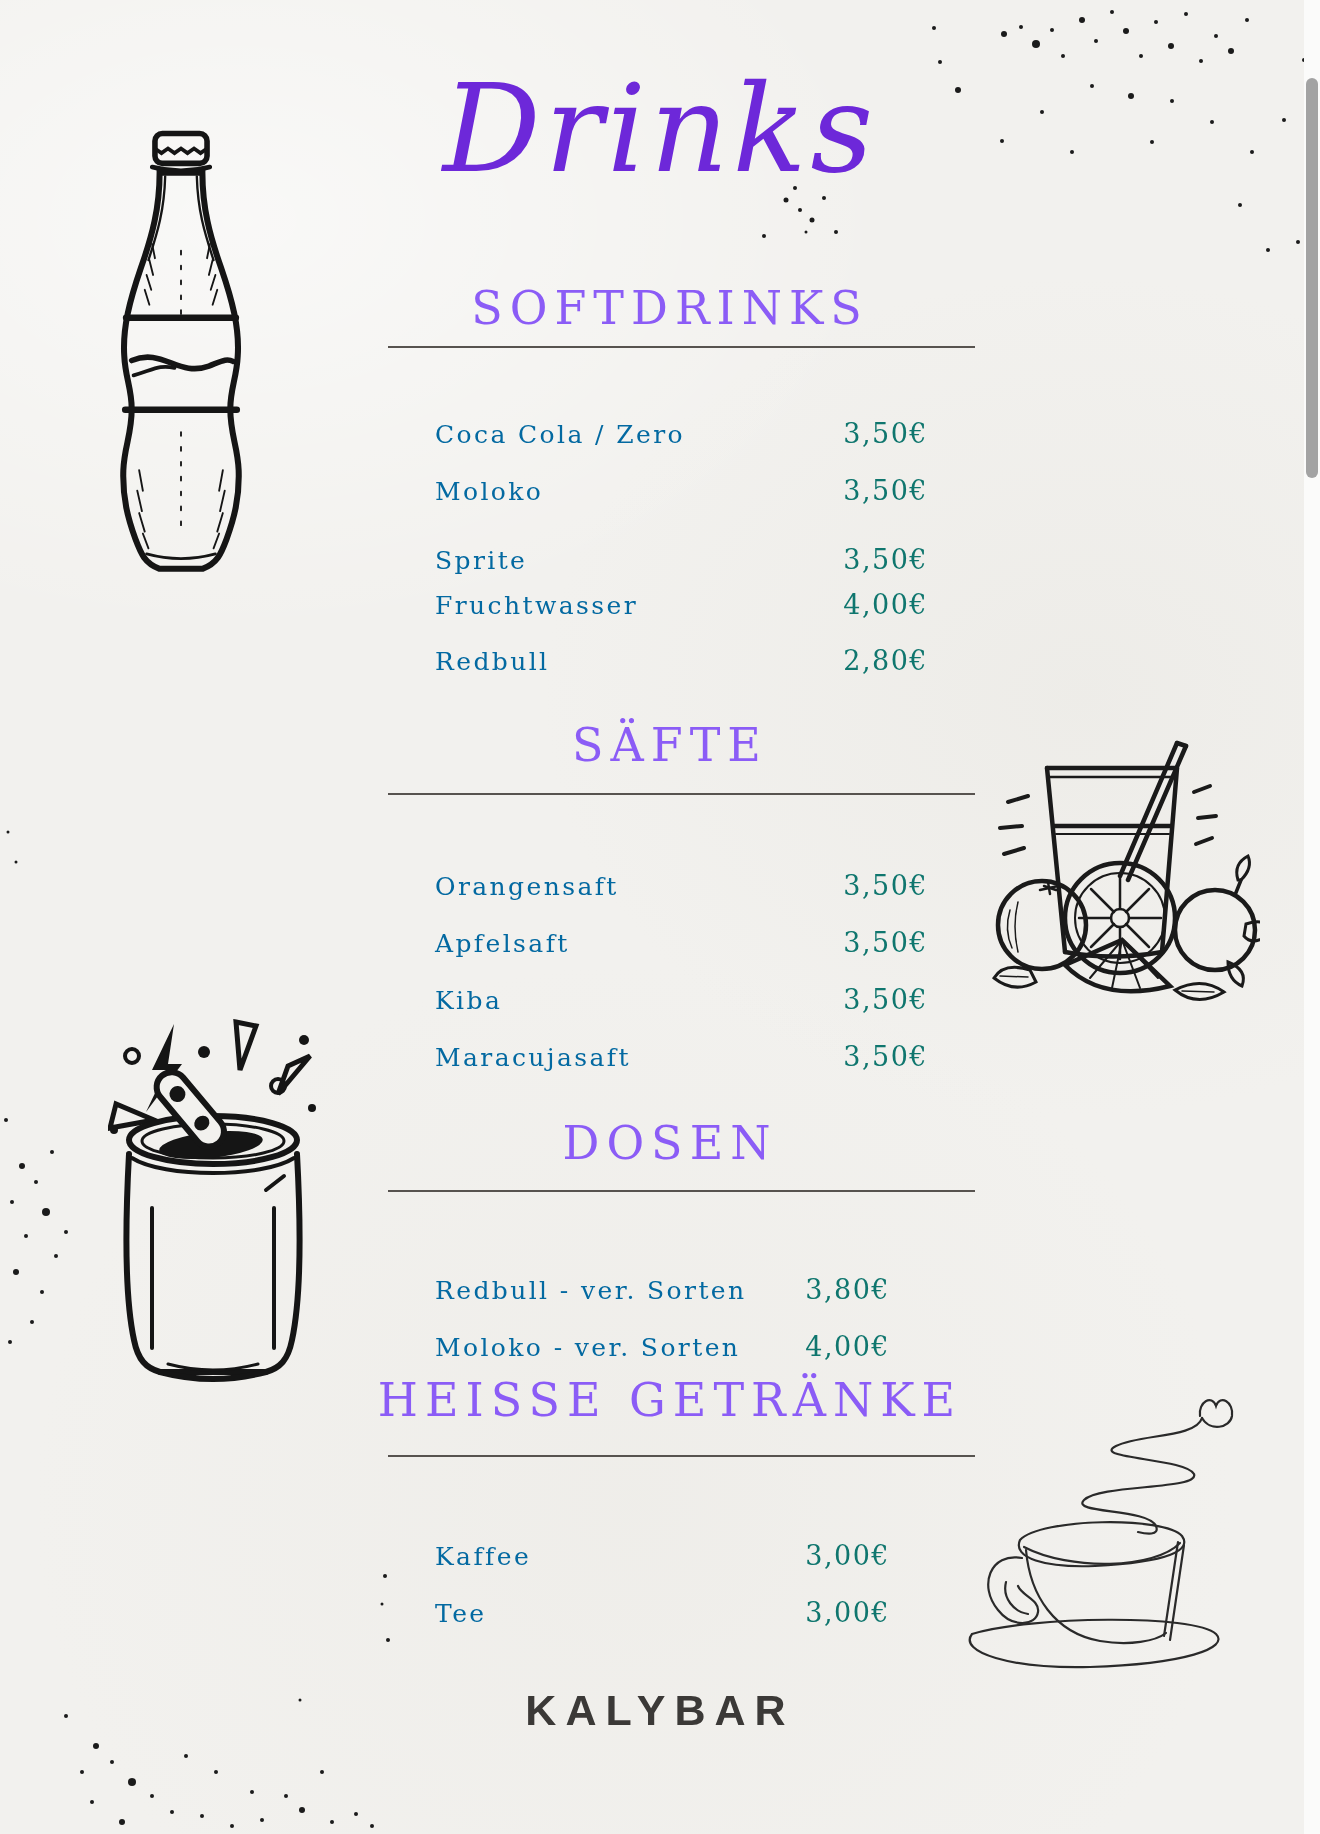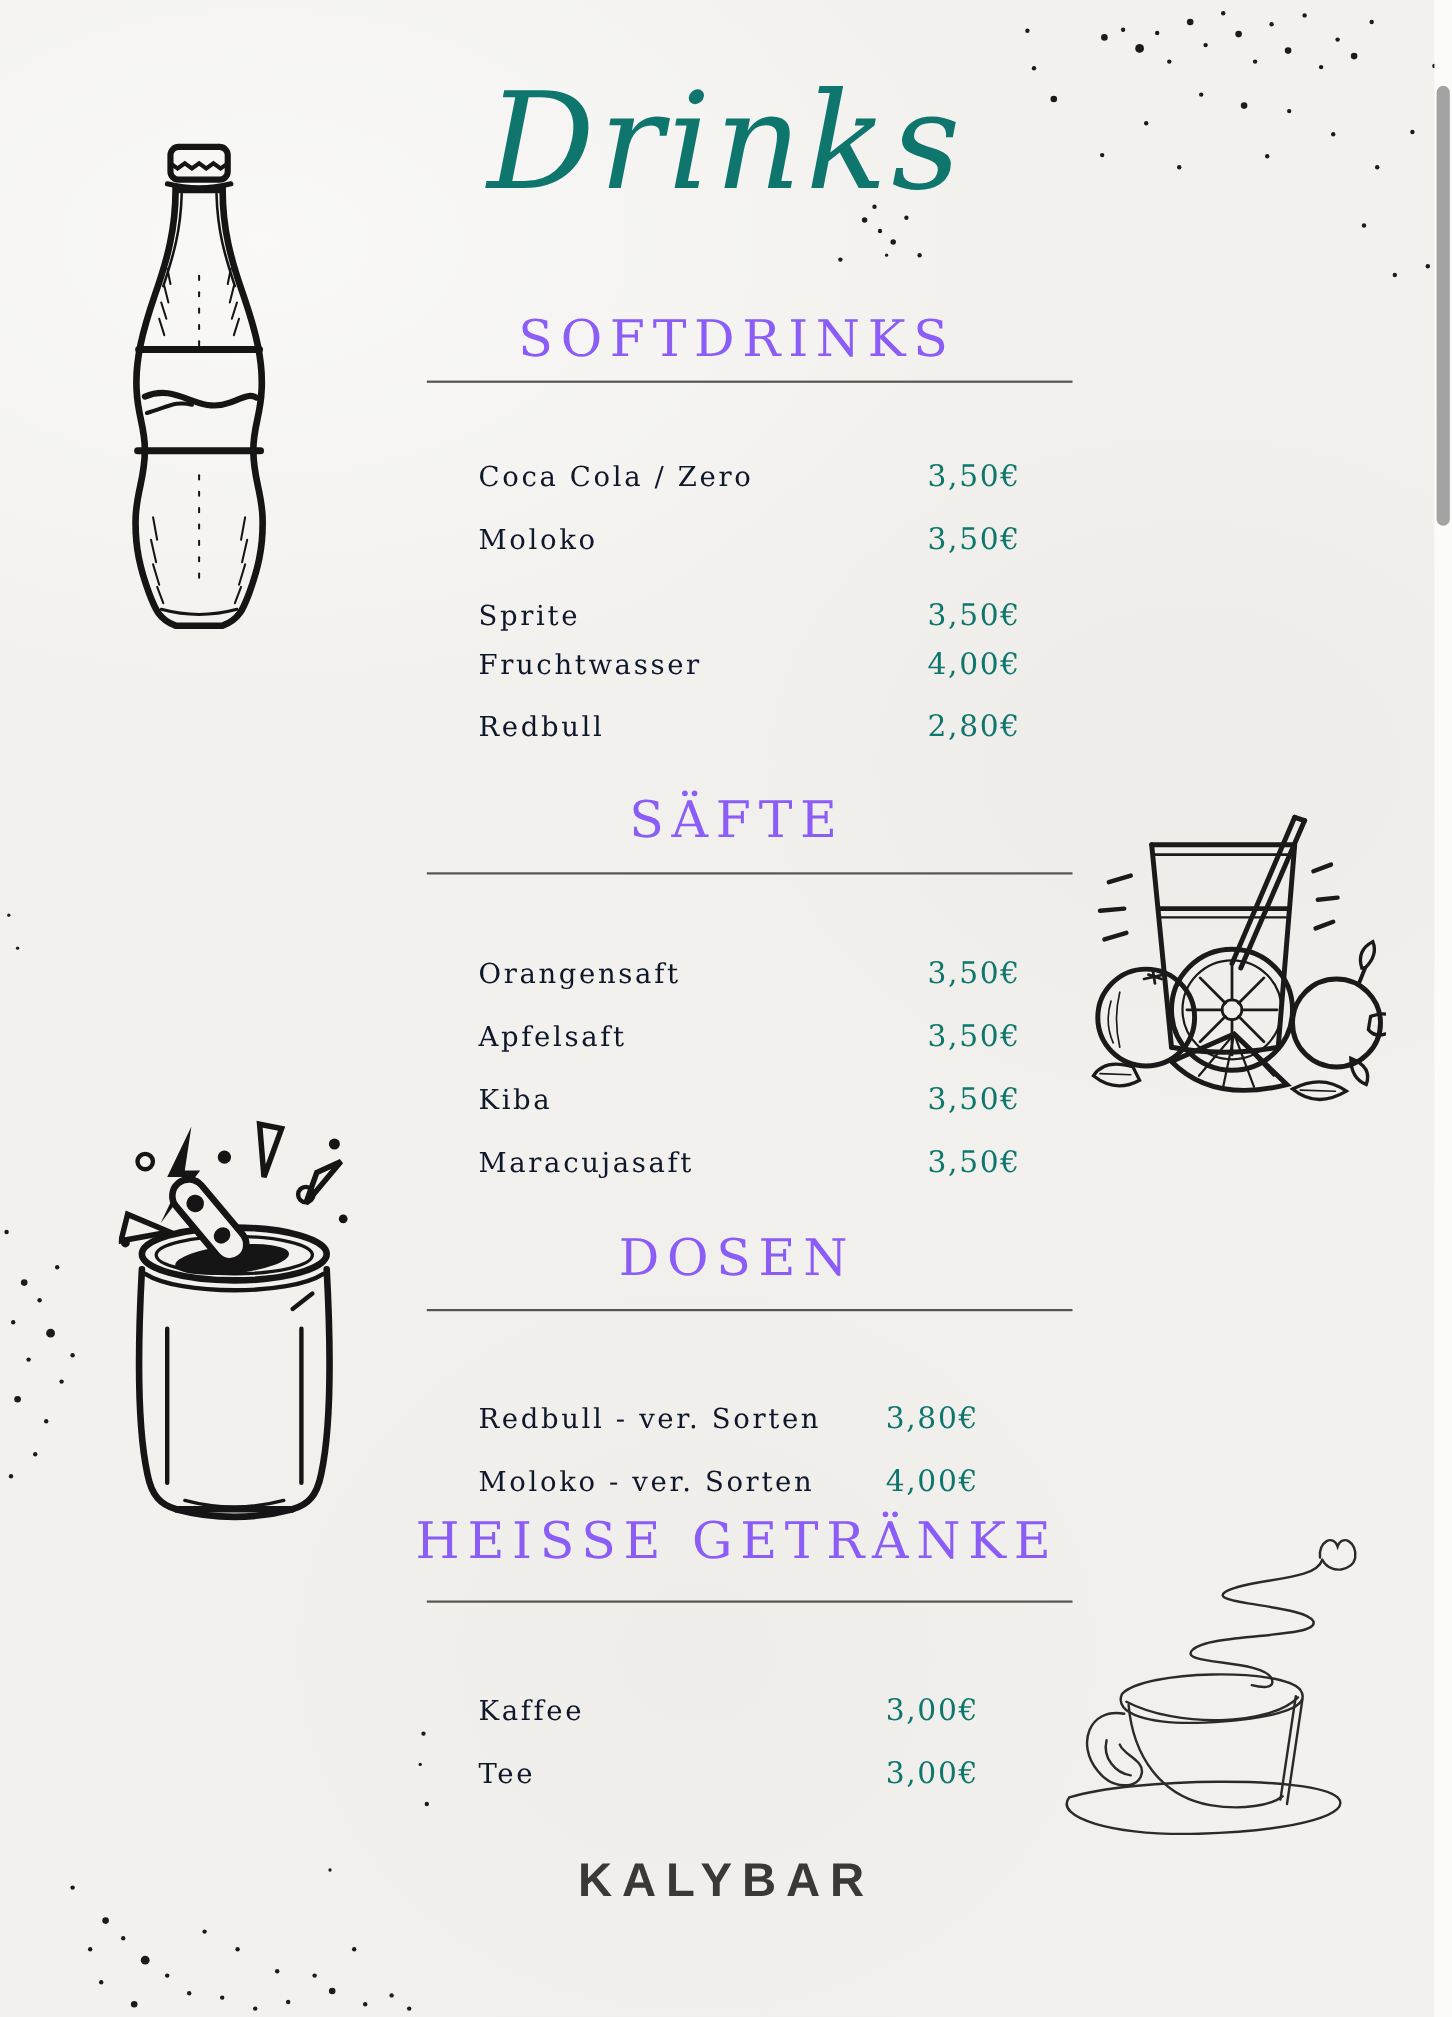"Drinks" .menu-title { color: #0f766e -> #6d28d9 }
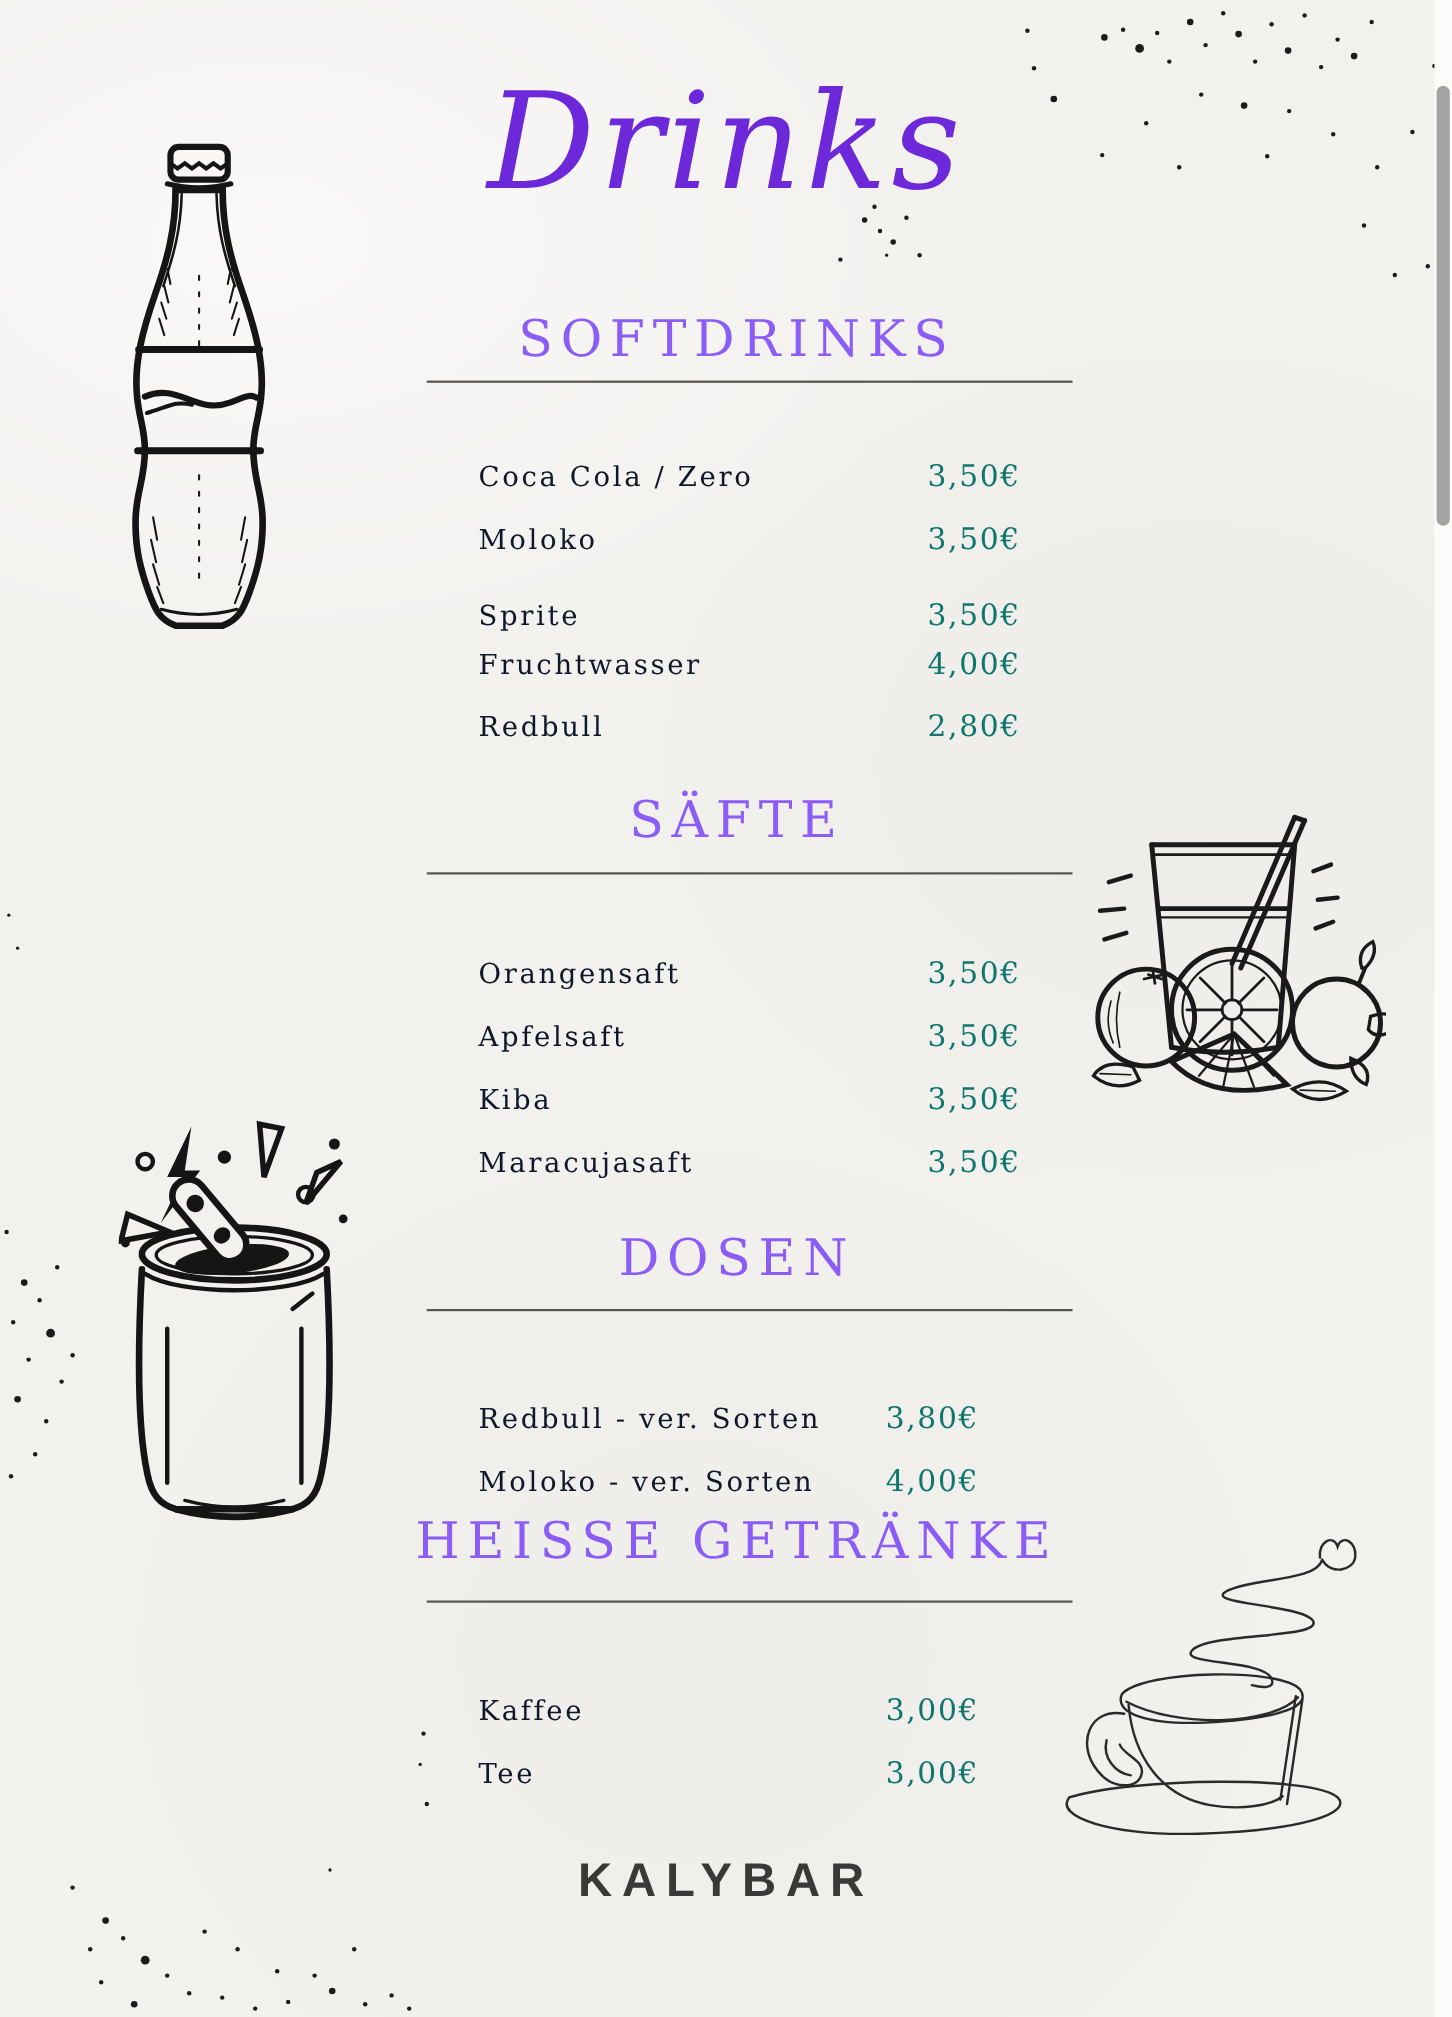"Coca Cola / Zero" .item { color: #0f172a -> #0369a1 }
